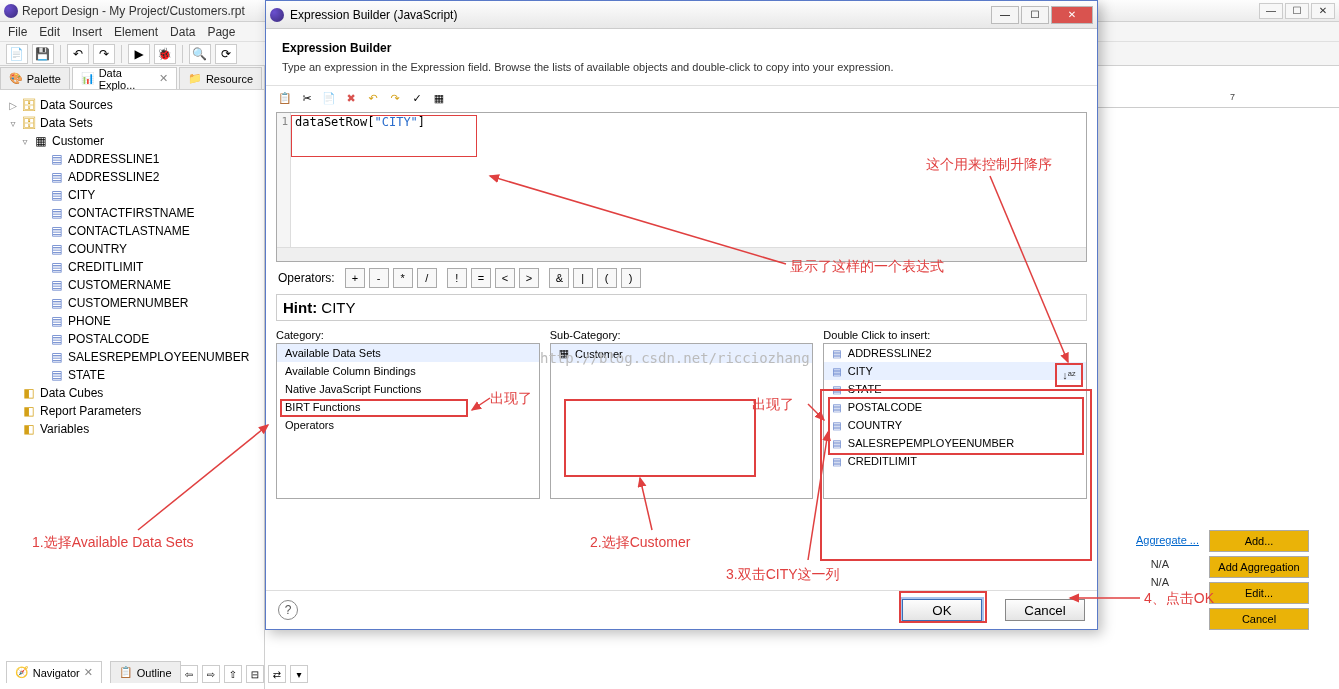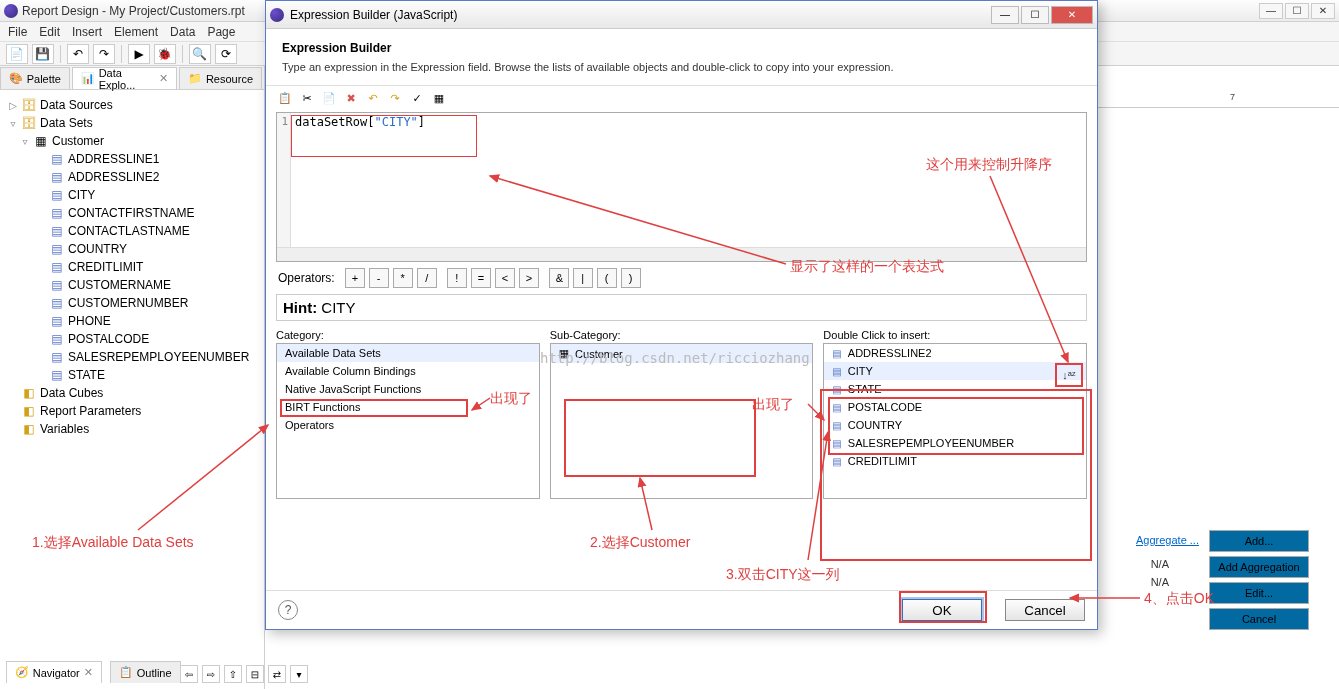"Add..." .btn-stack button { background: #0369a1 -> #eab308 }
